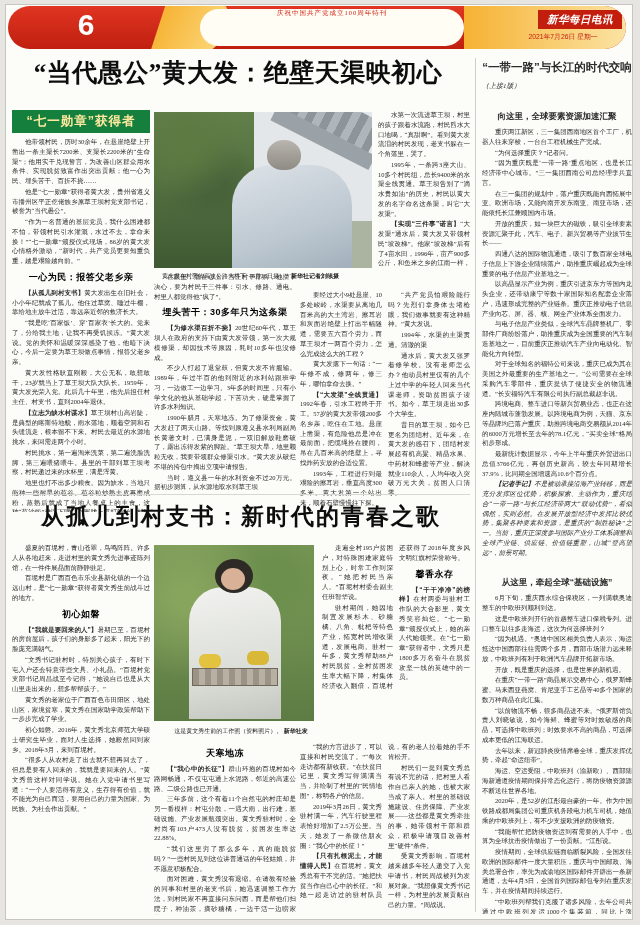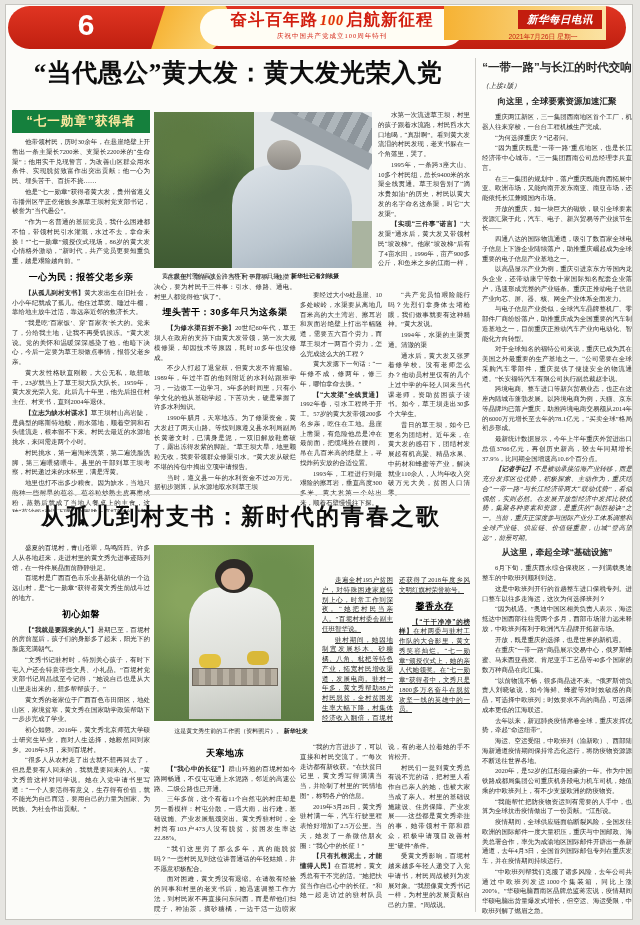"奋斗百年路 100 启航新征程" div.b-title { html: <div><span>奋斗百年路</span><span>100</span><span>启航新征程</span></div> -> none }
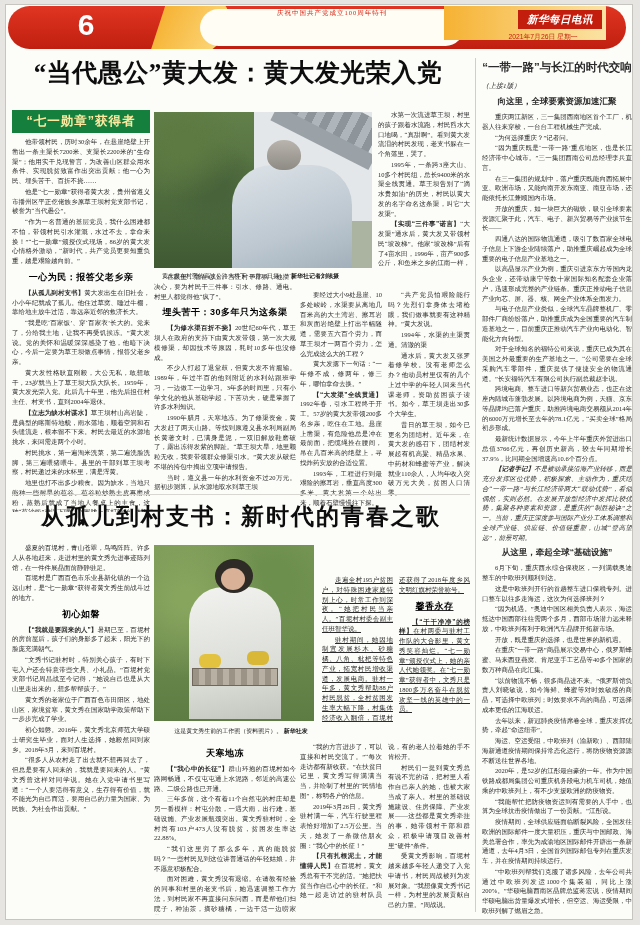"新华每日电讯" .b-right { height: 34px -> 43px; left: 436px -> 456px }
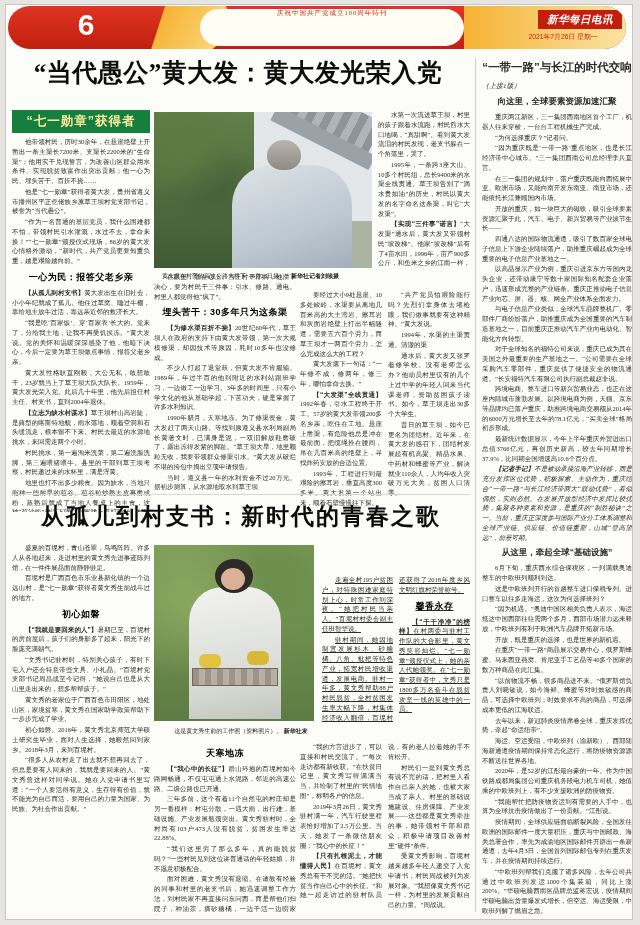"“当代愚公”黄大发：黄大发光荣入党" div.abs { text: 黄大发光荣入党 -> 绝壁天渠映初心 }
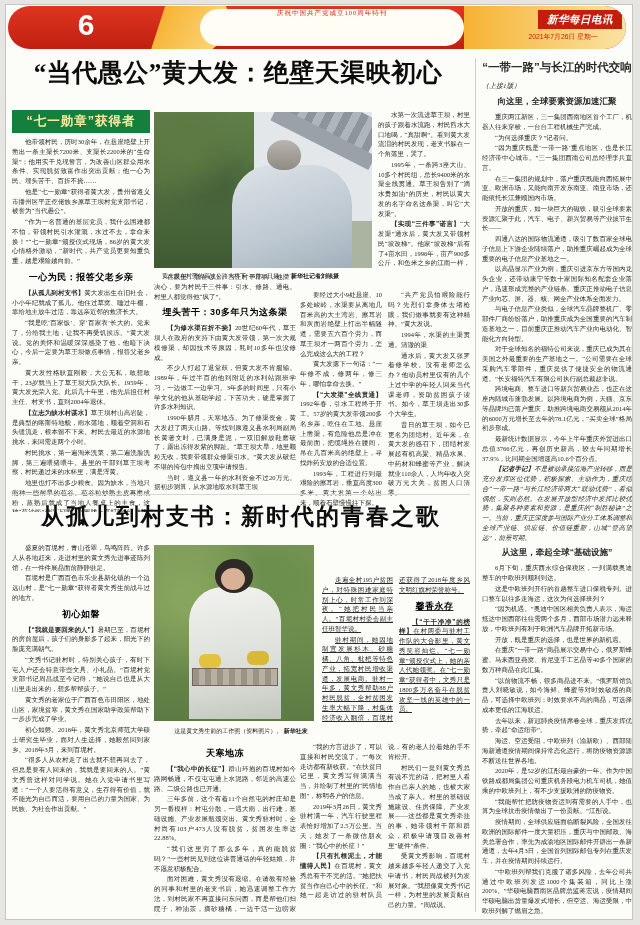"向这里，全球要素资源加速汇聚" .r-subhead { margin: 5px 0 4px -> 20px 0 4px }
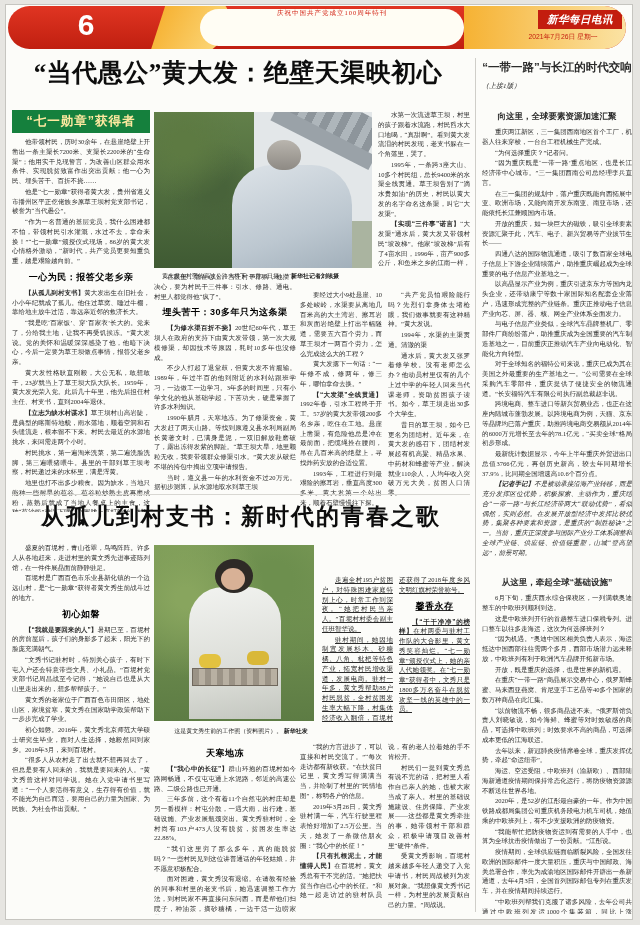"馨香永存" div.abs { text-decoration: underline -> none; top: 575px -> 543px }
